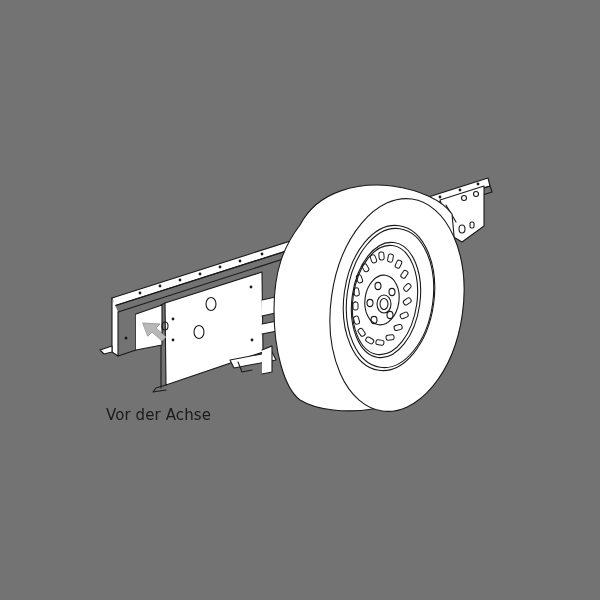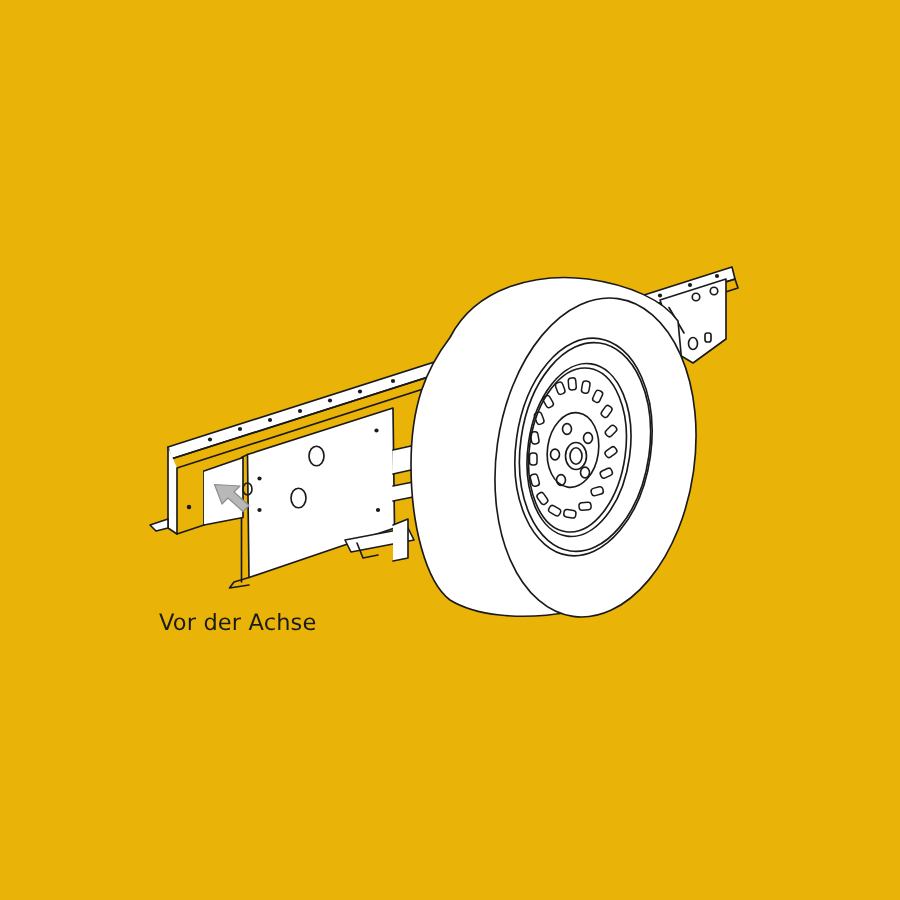"Vor der Achse" .canvas { background: #eab308 -> #737373 }
